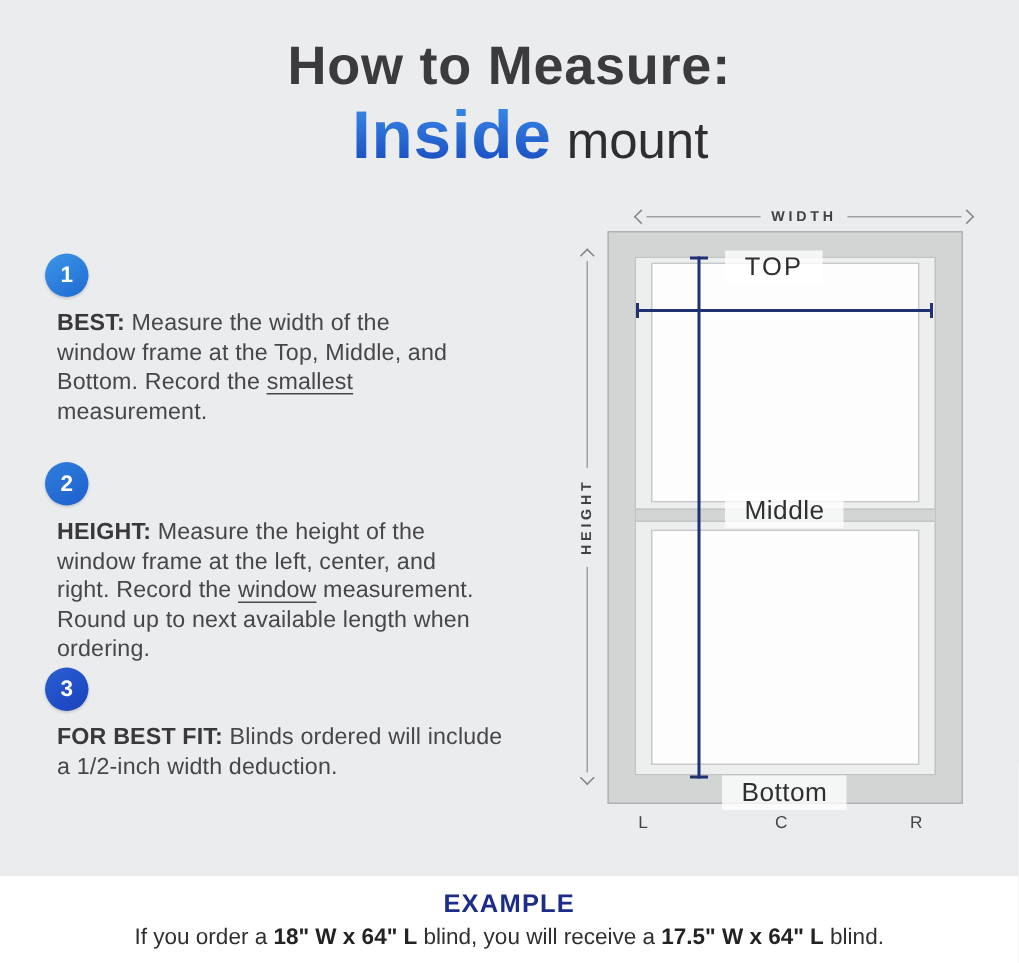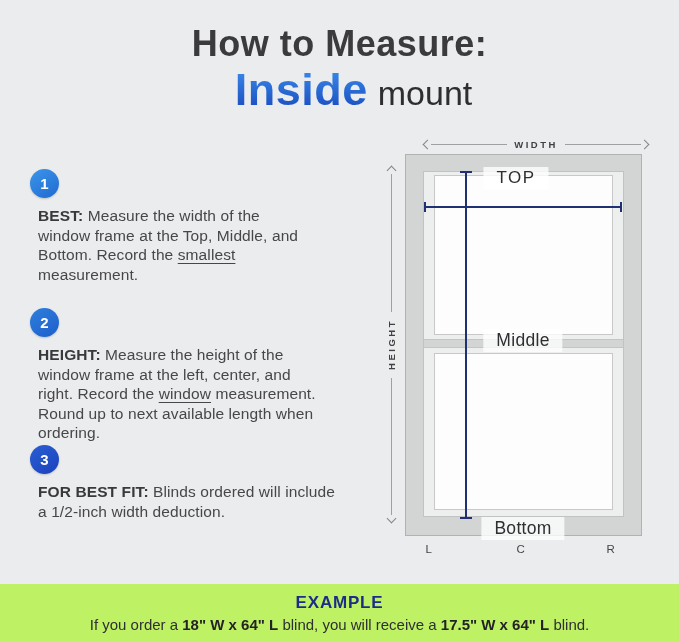"EXAMPLE" .footer { background: #bef264 -> #ffffff }
